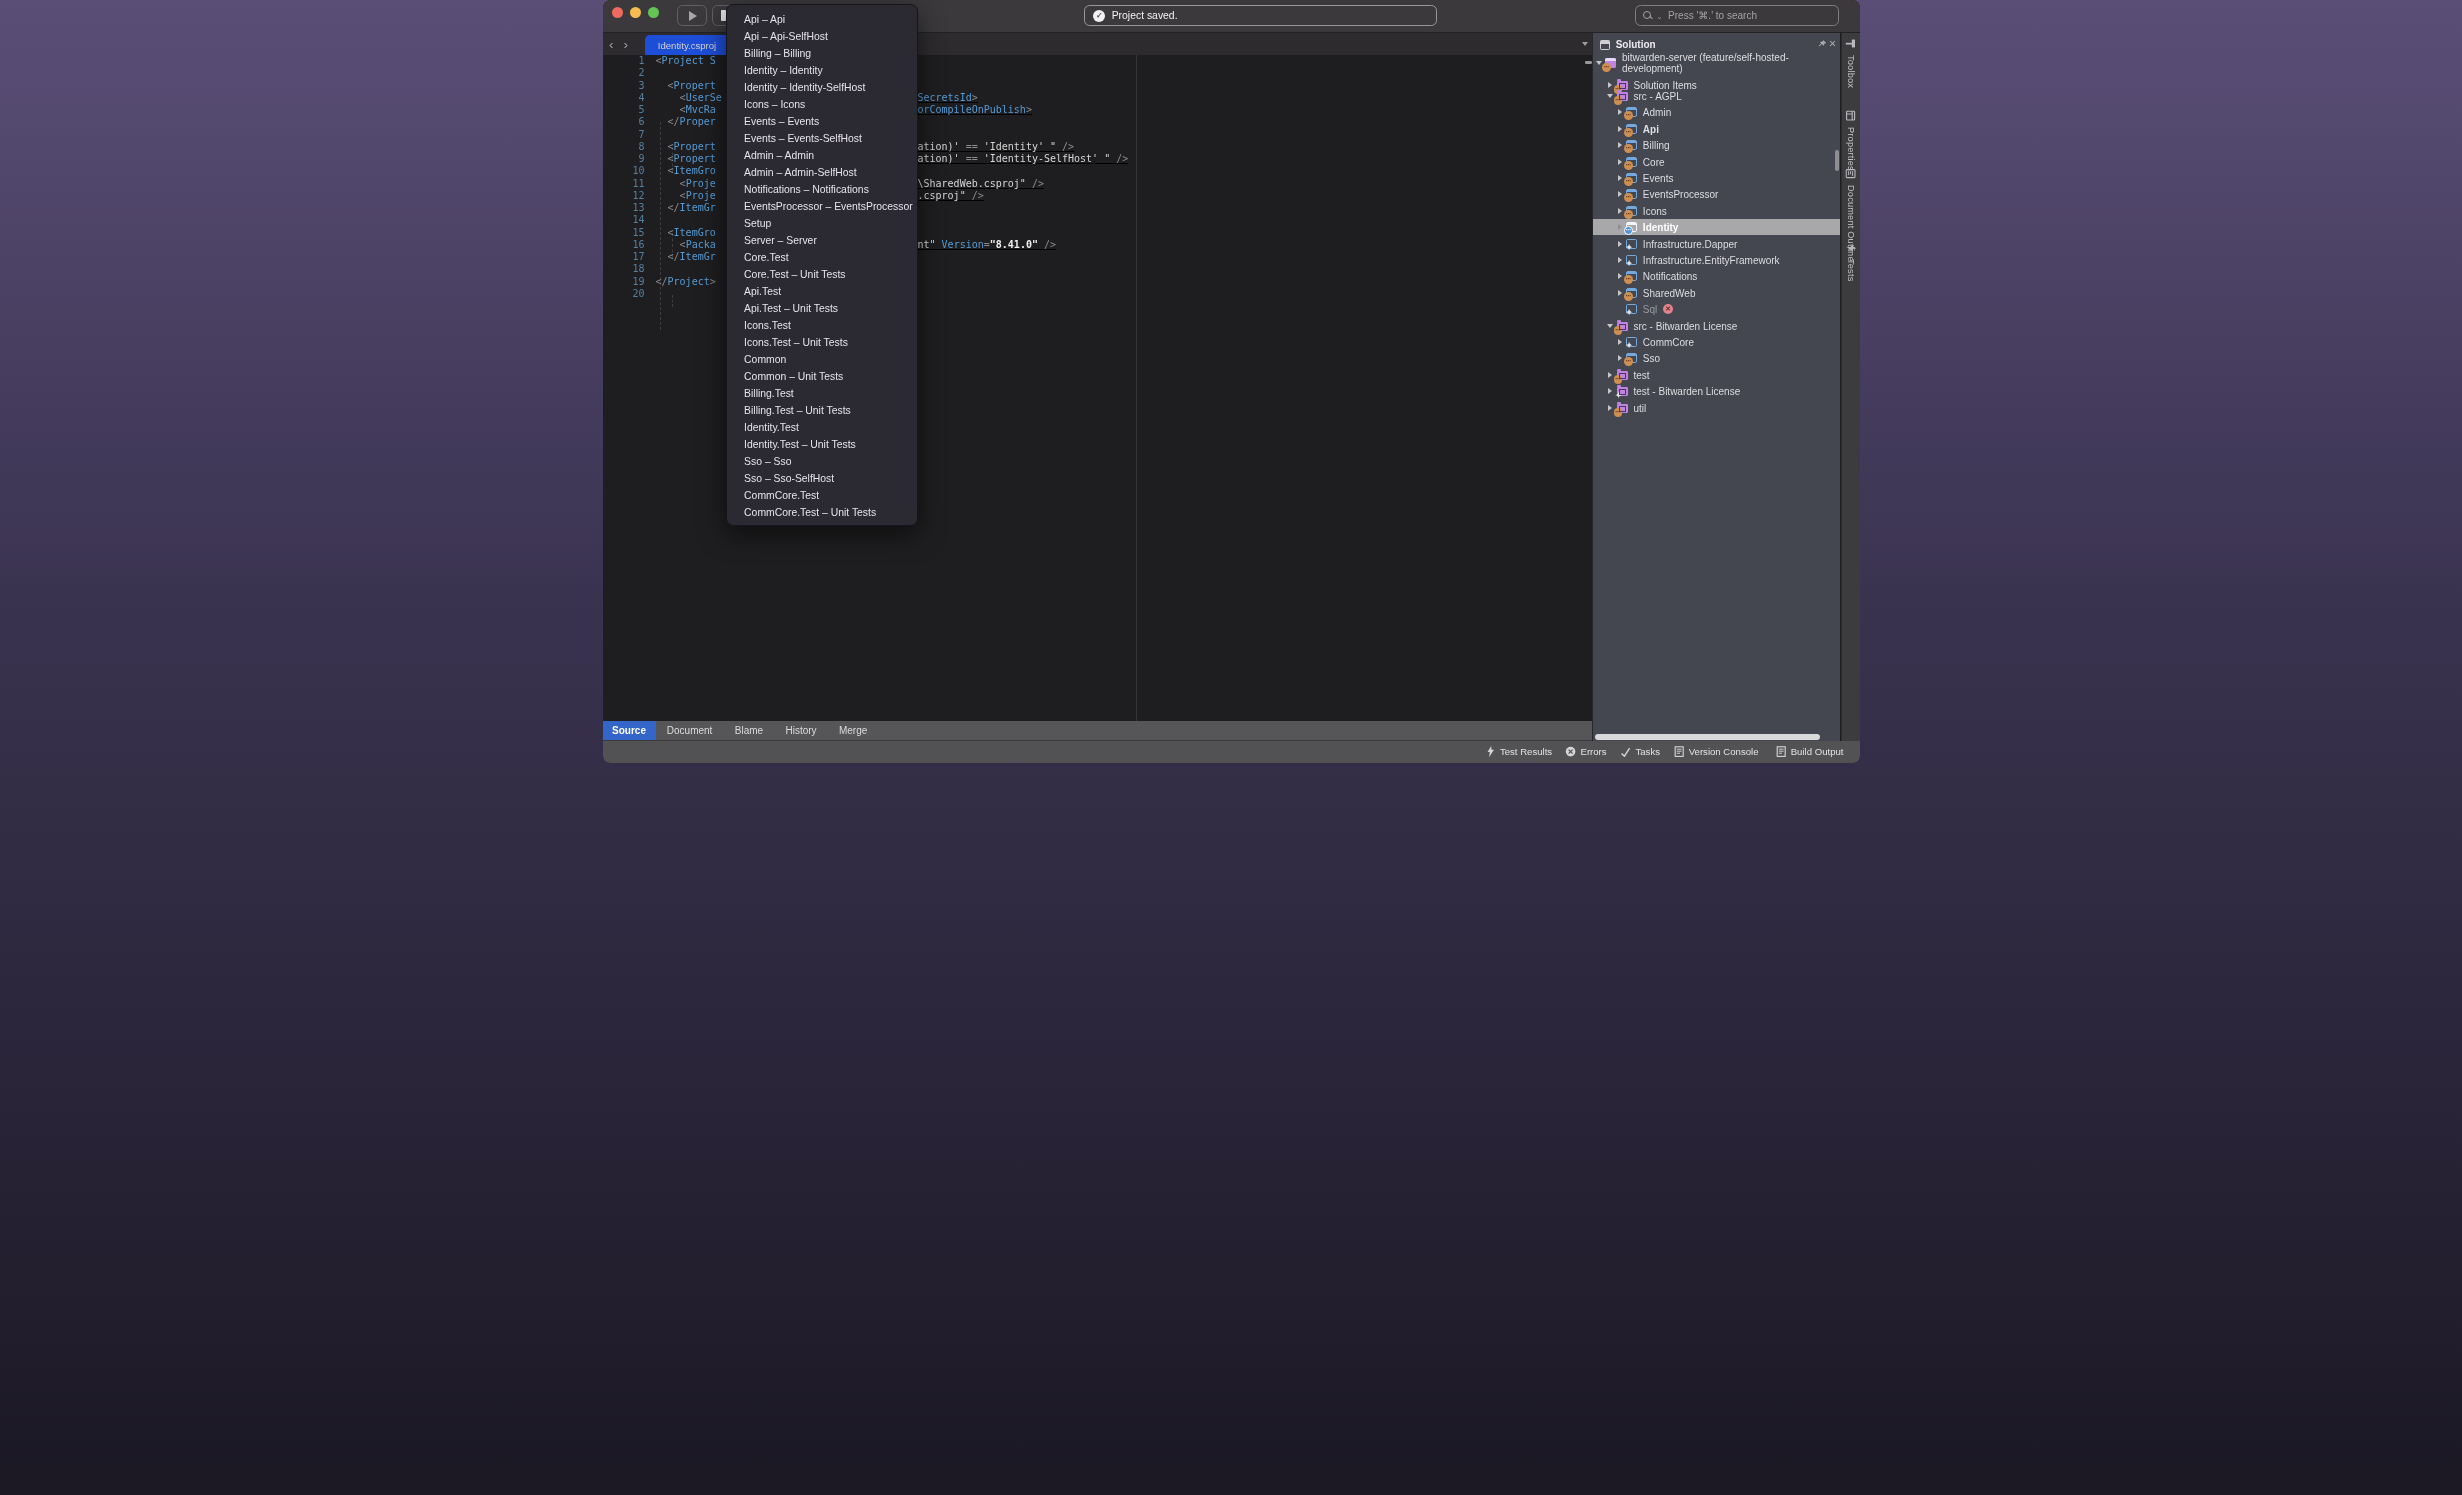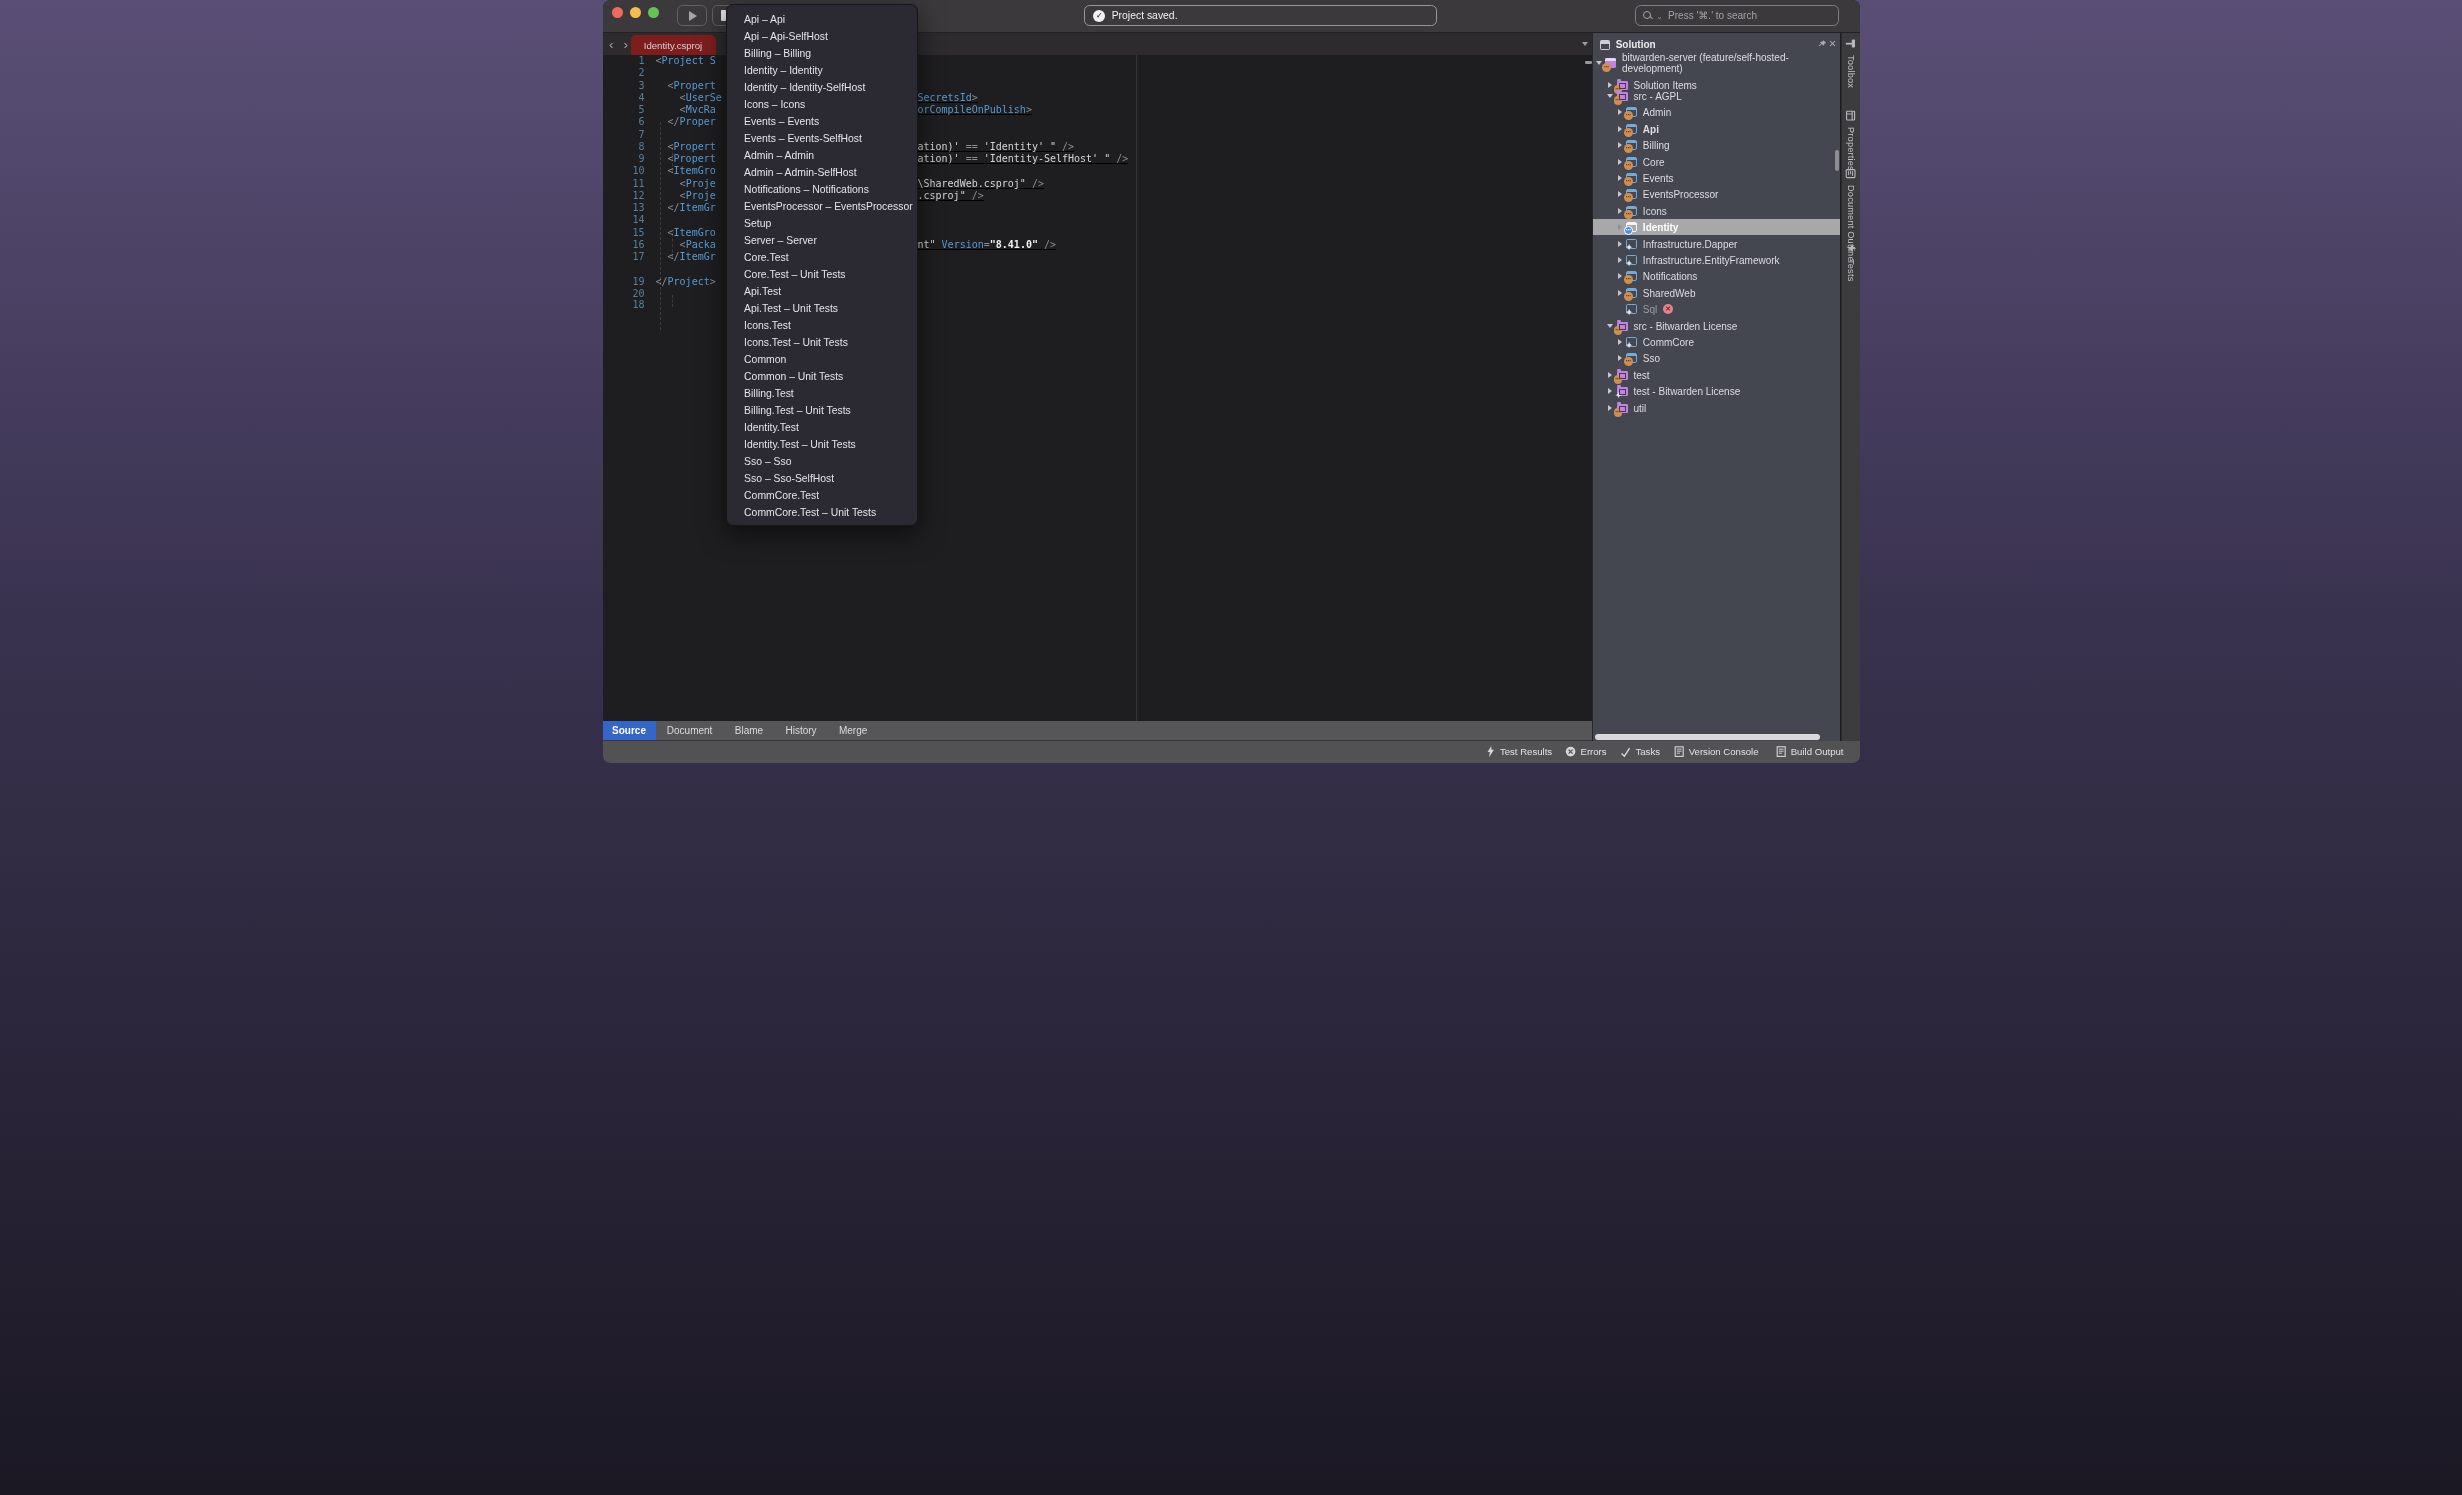"Identity.csproj" .editor-tab { background: #7f1d1d -> #1d4ed8; left: 28px -> 42px }
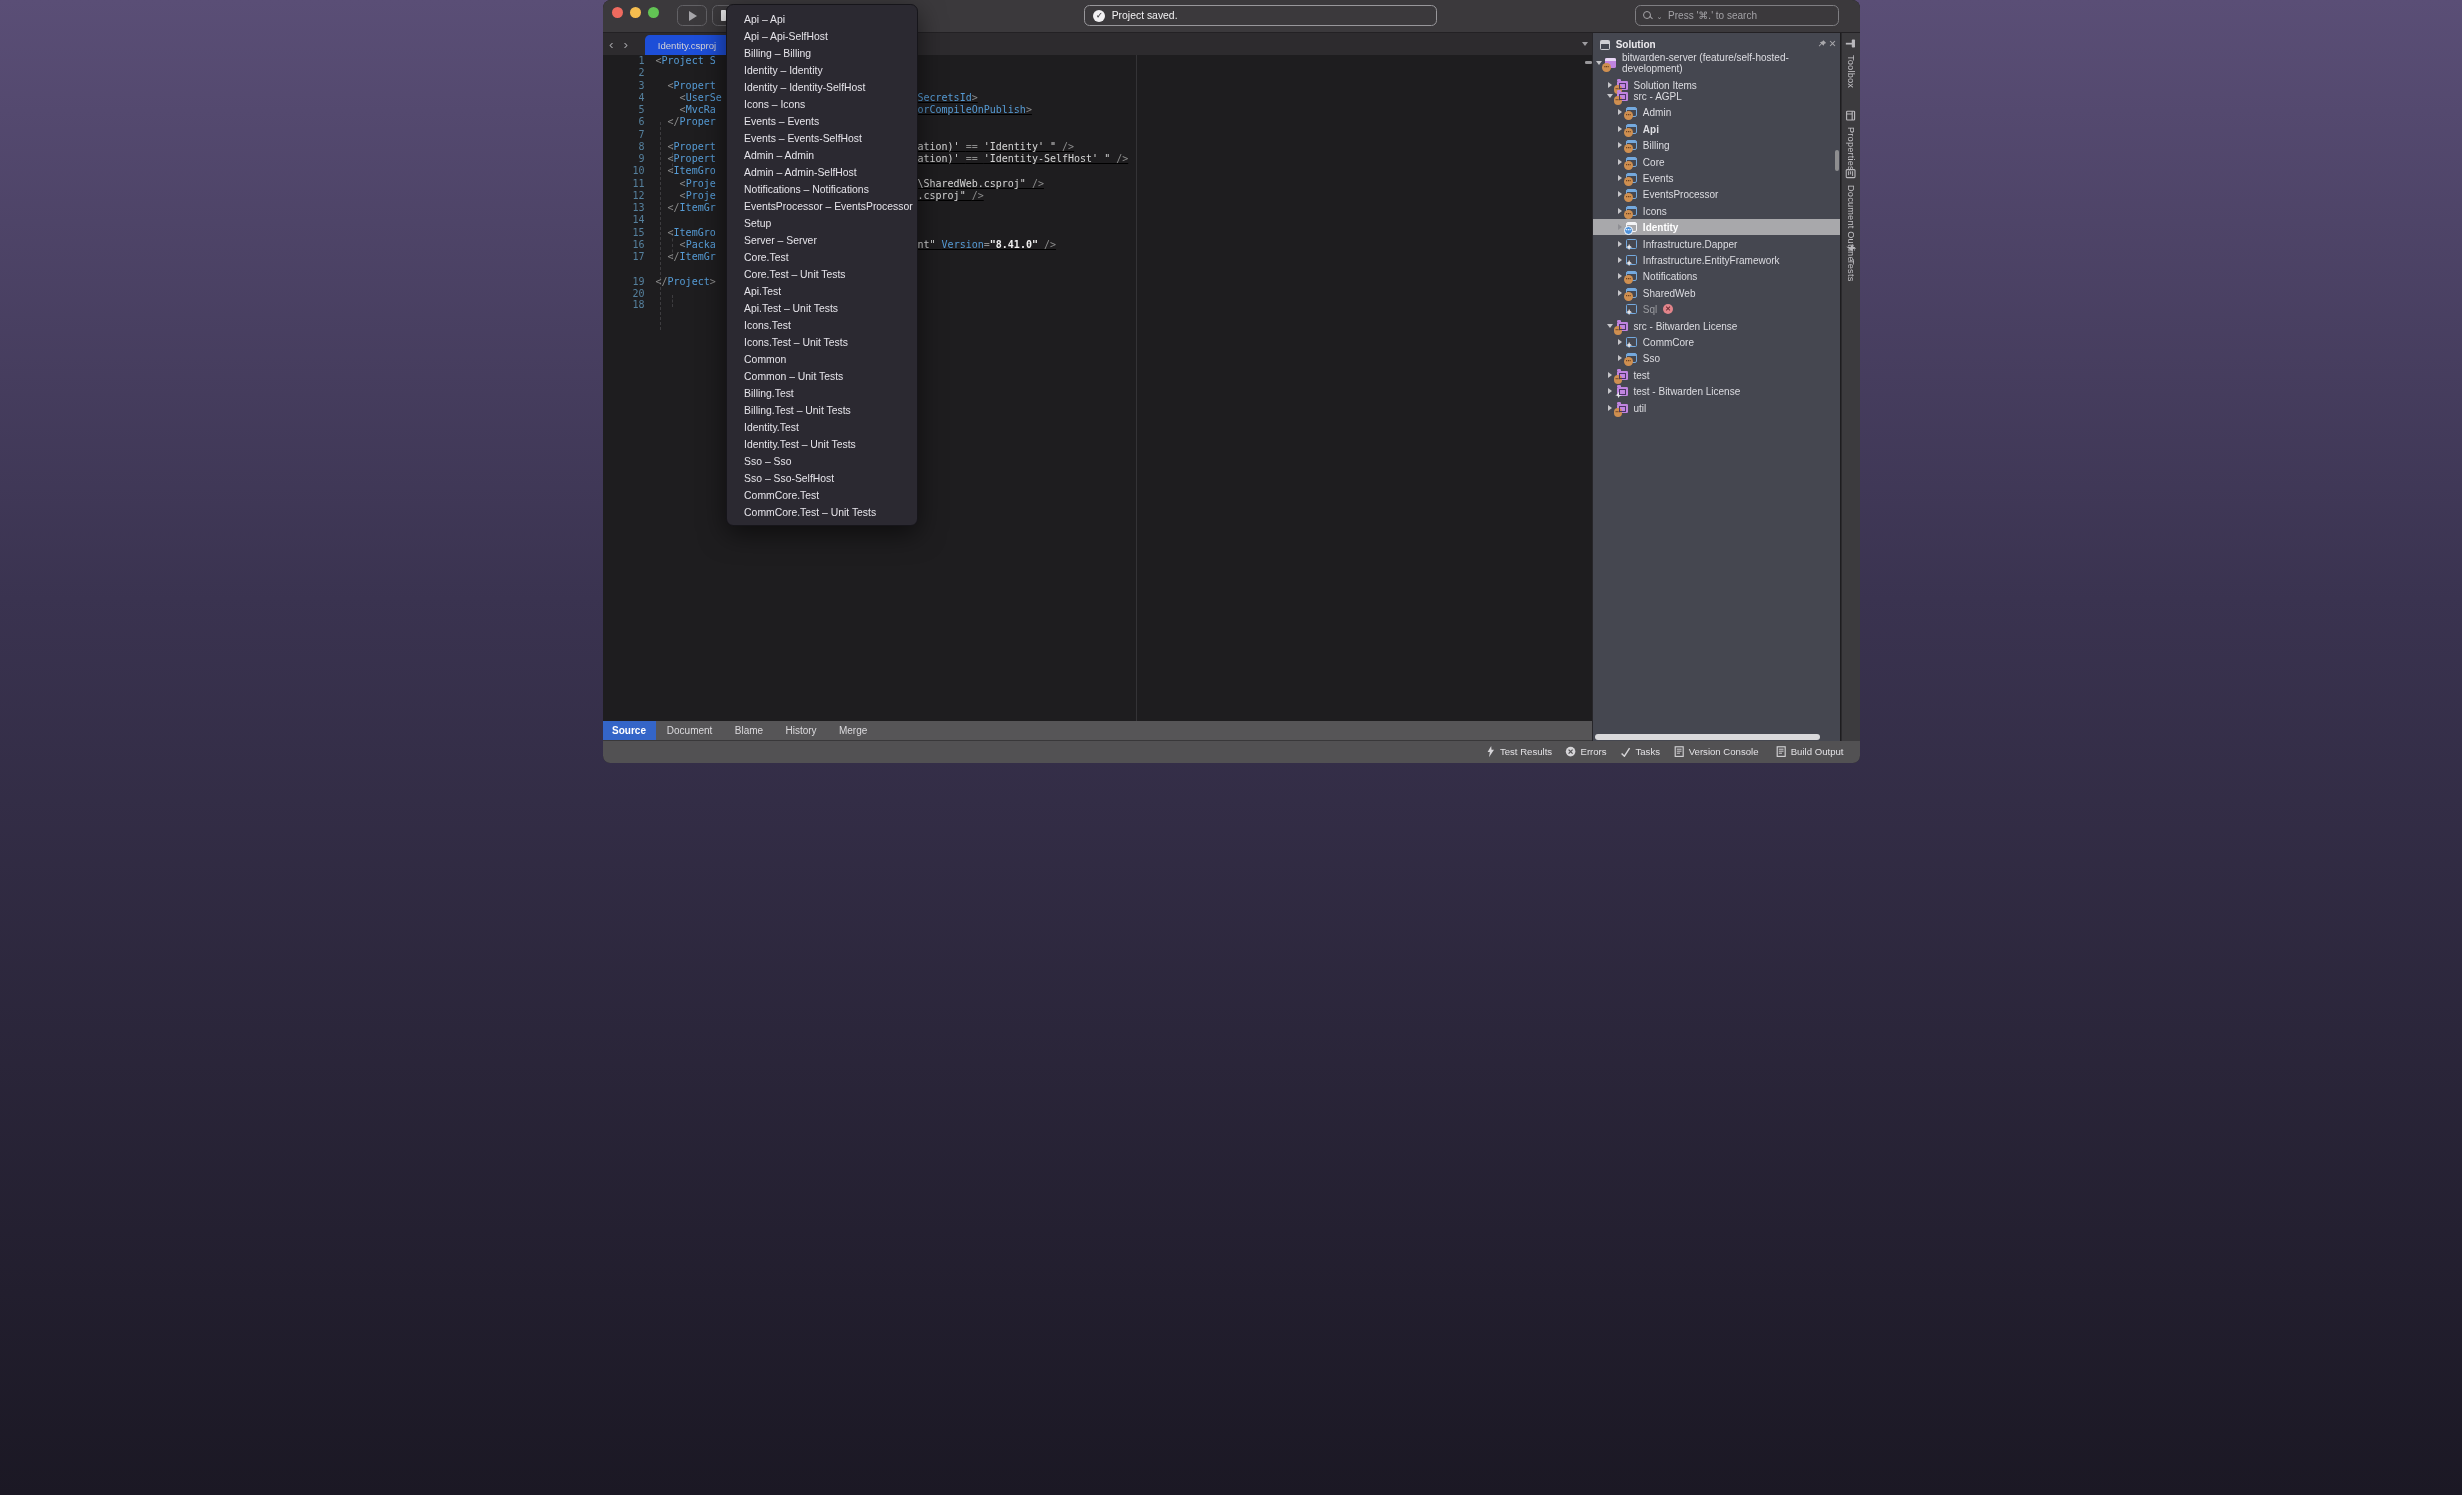"18" div.code-row { margin-top: 36px -> none }
